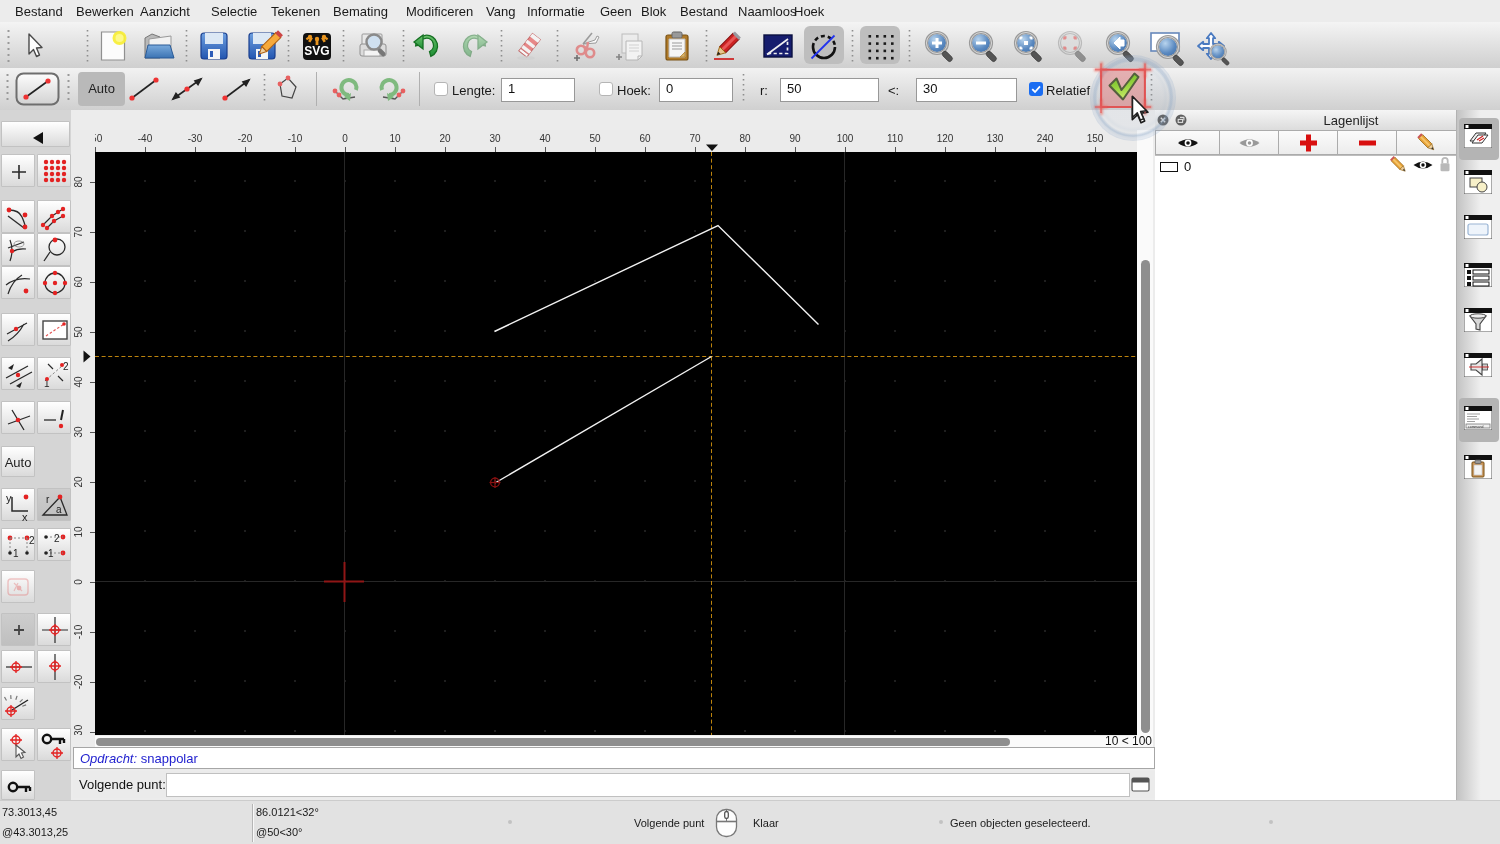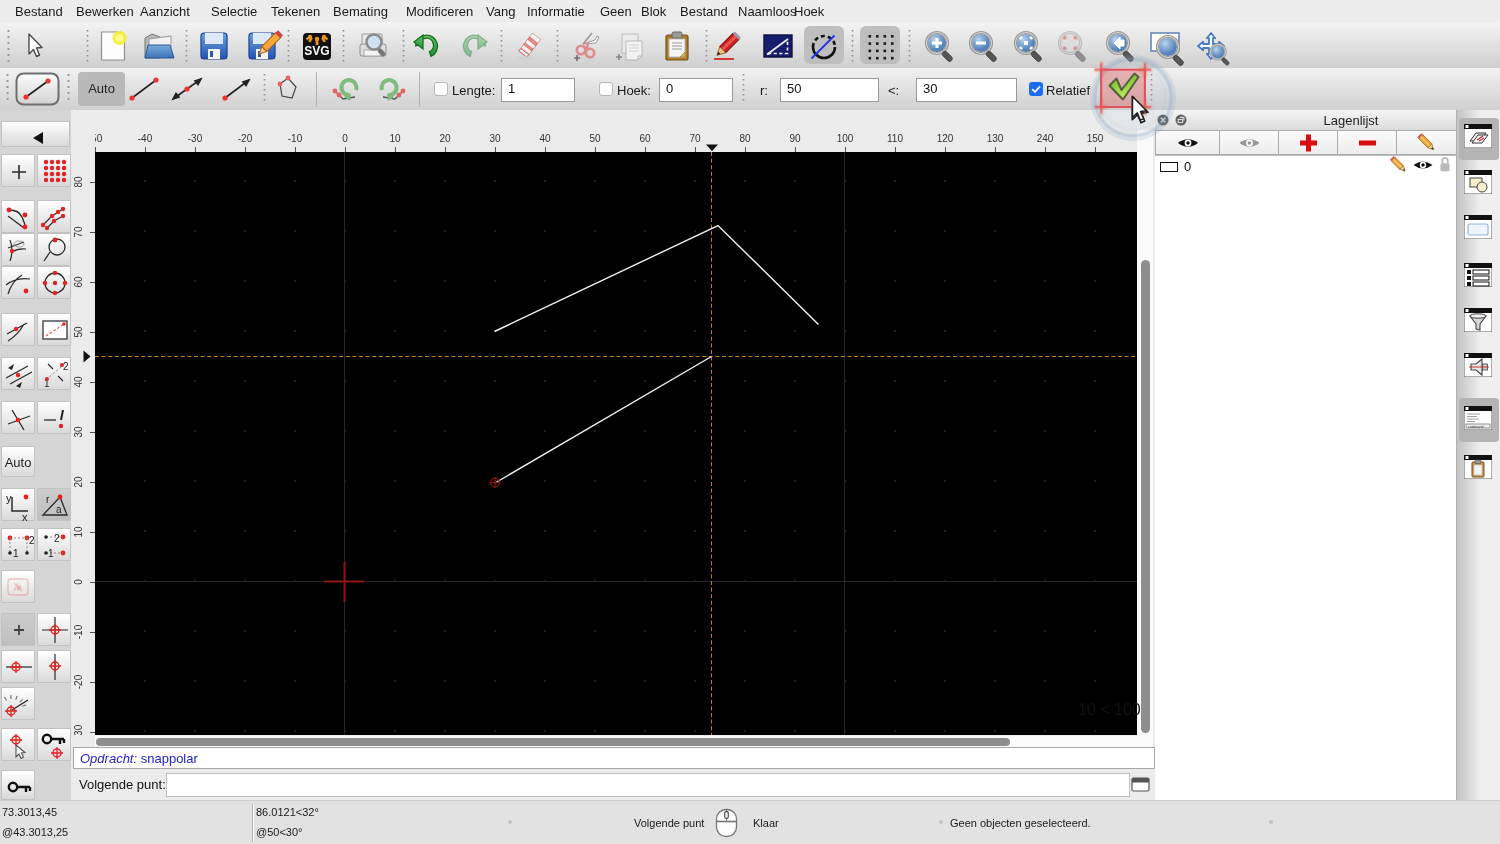"10 < 100" div { font-size: 16px -> 12px; text-align: none -> right; top: 591px -> 624px }
